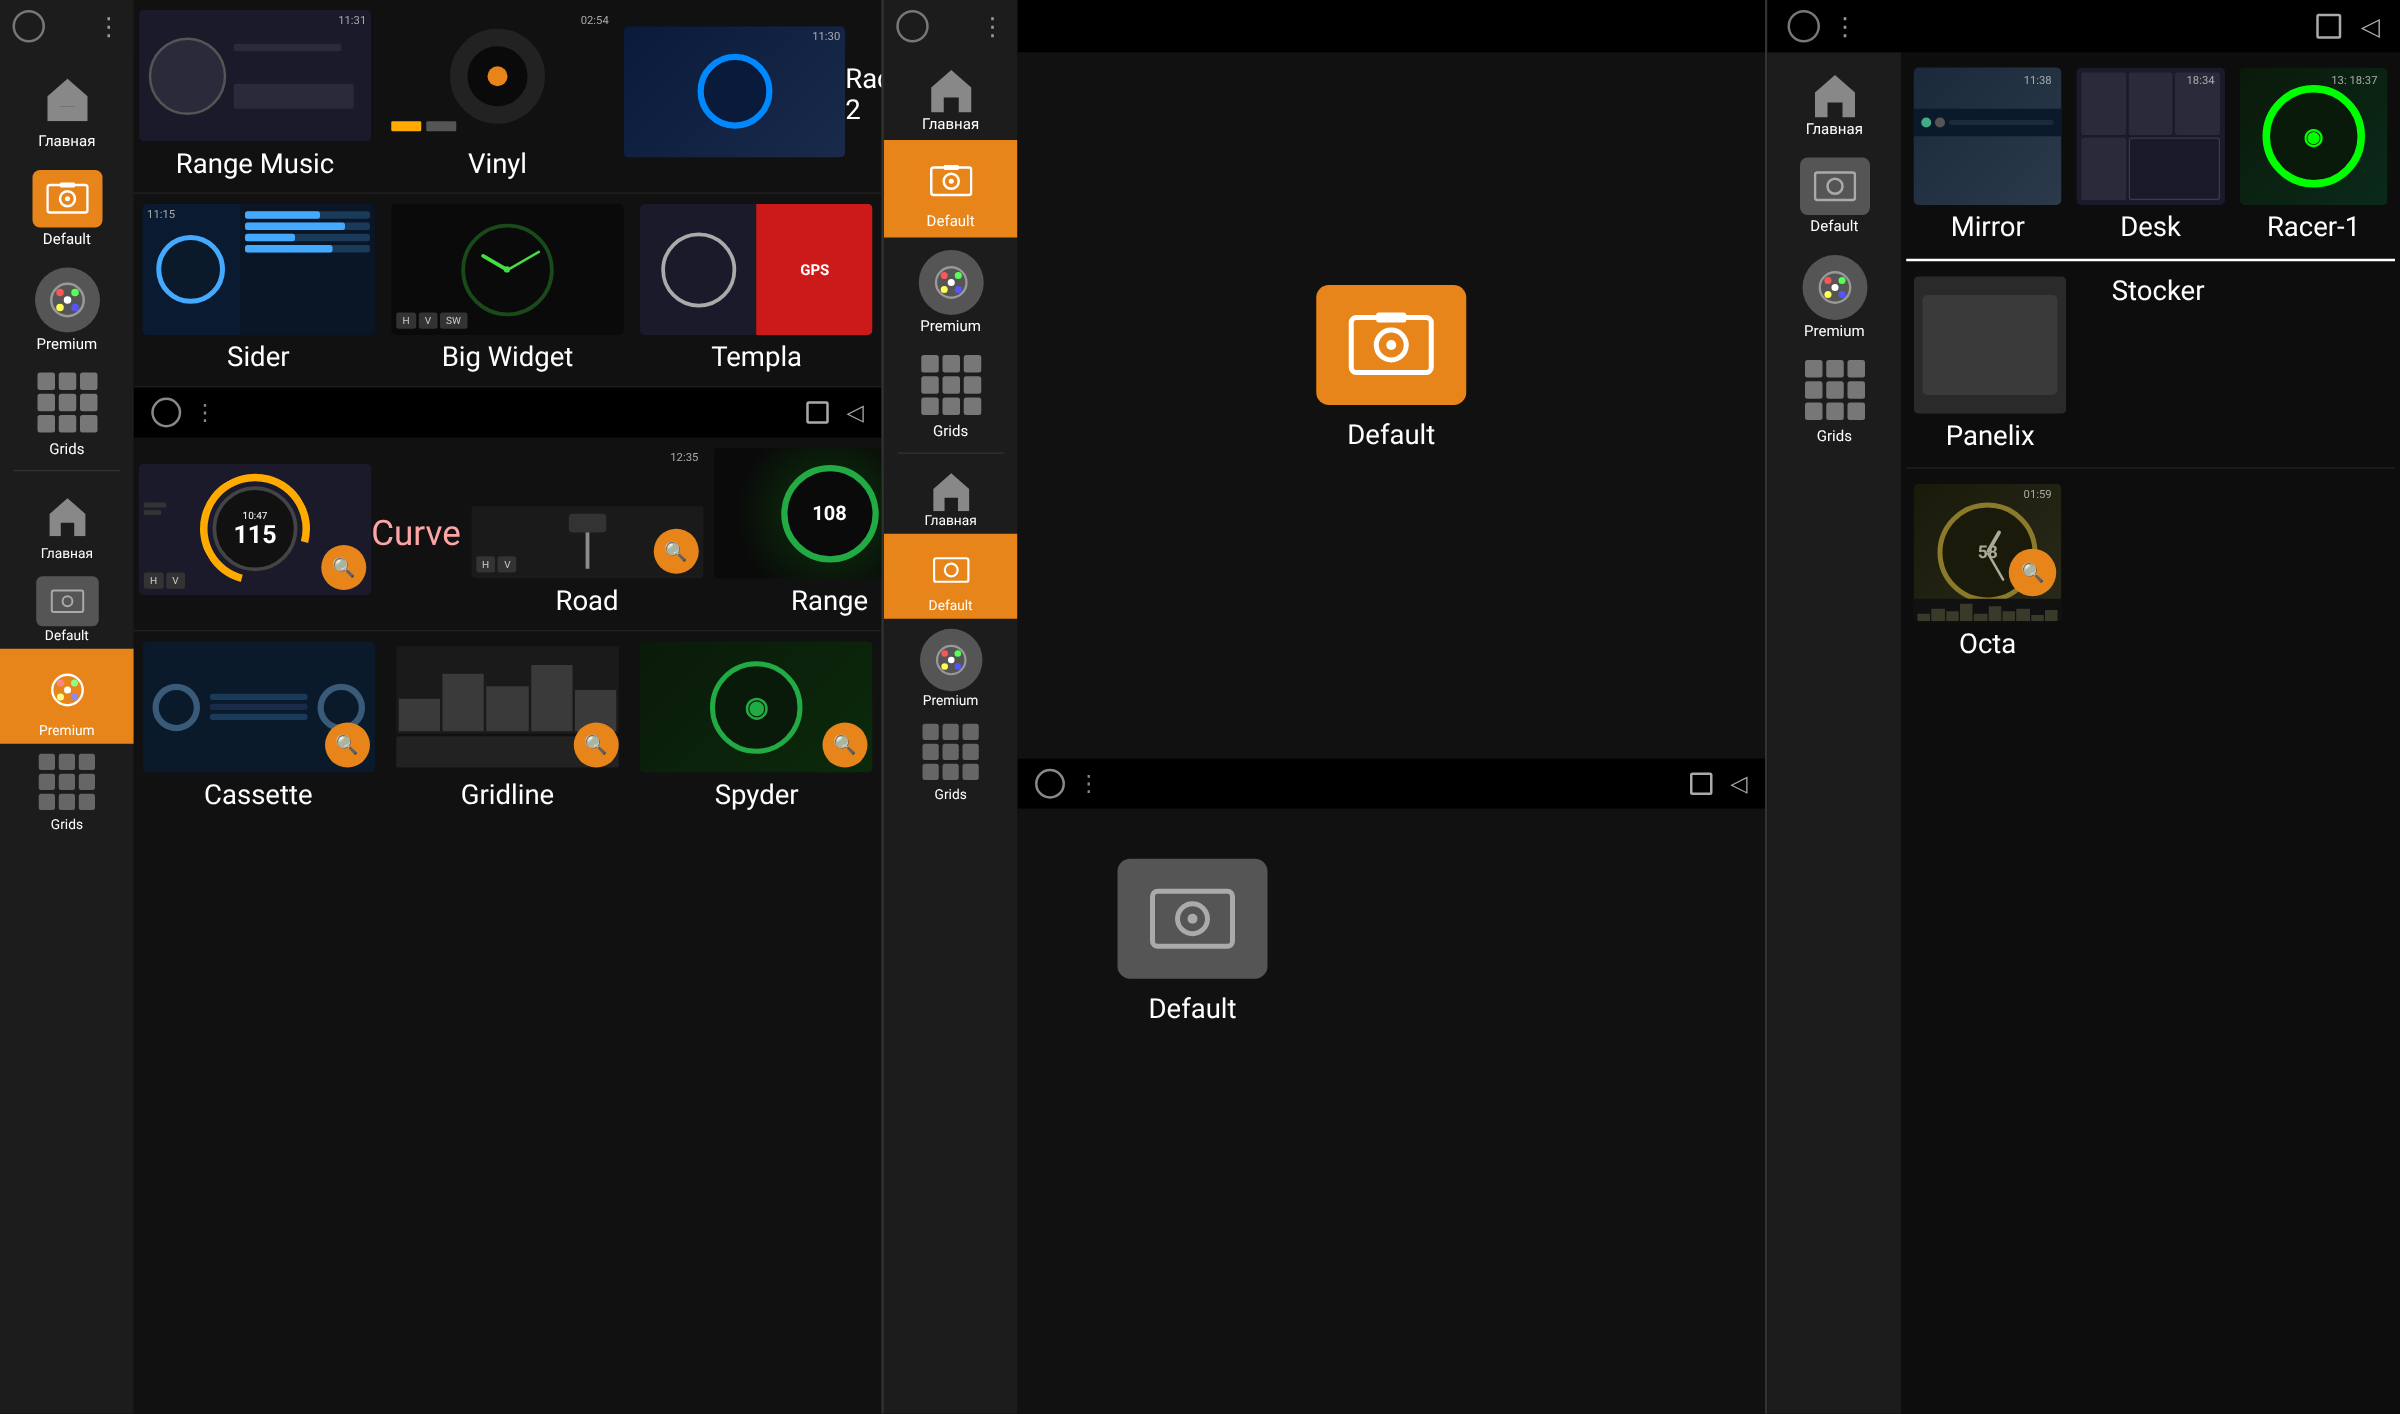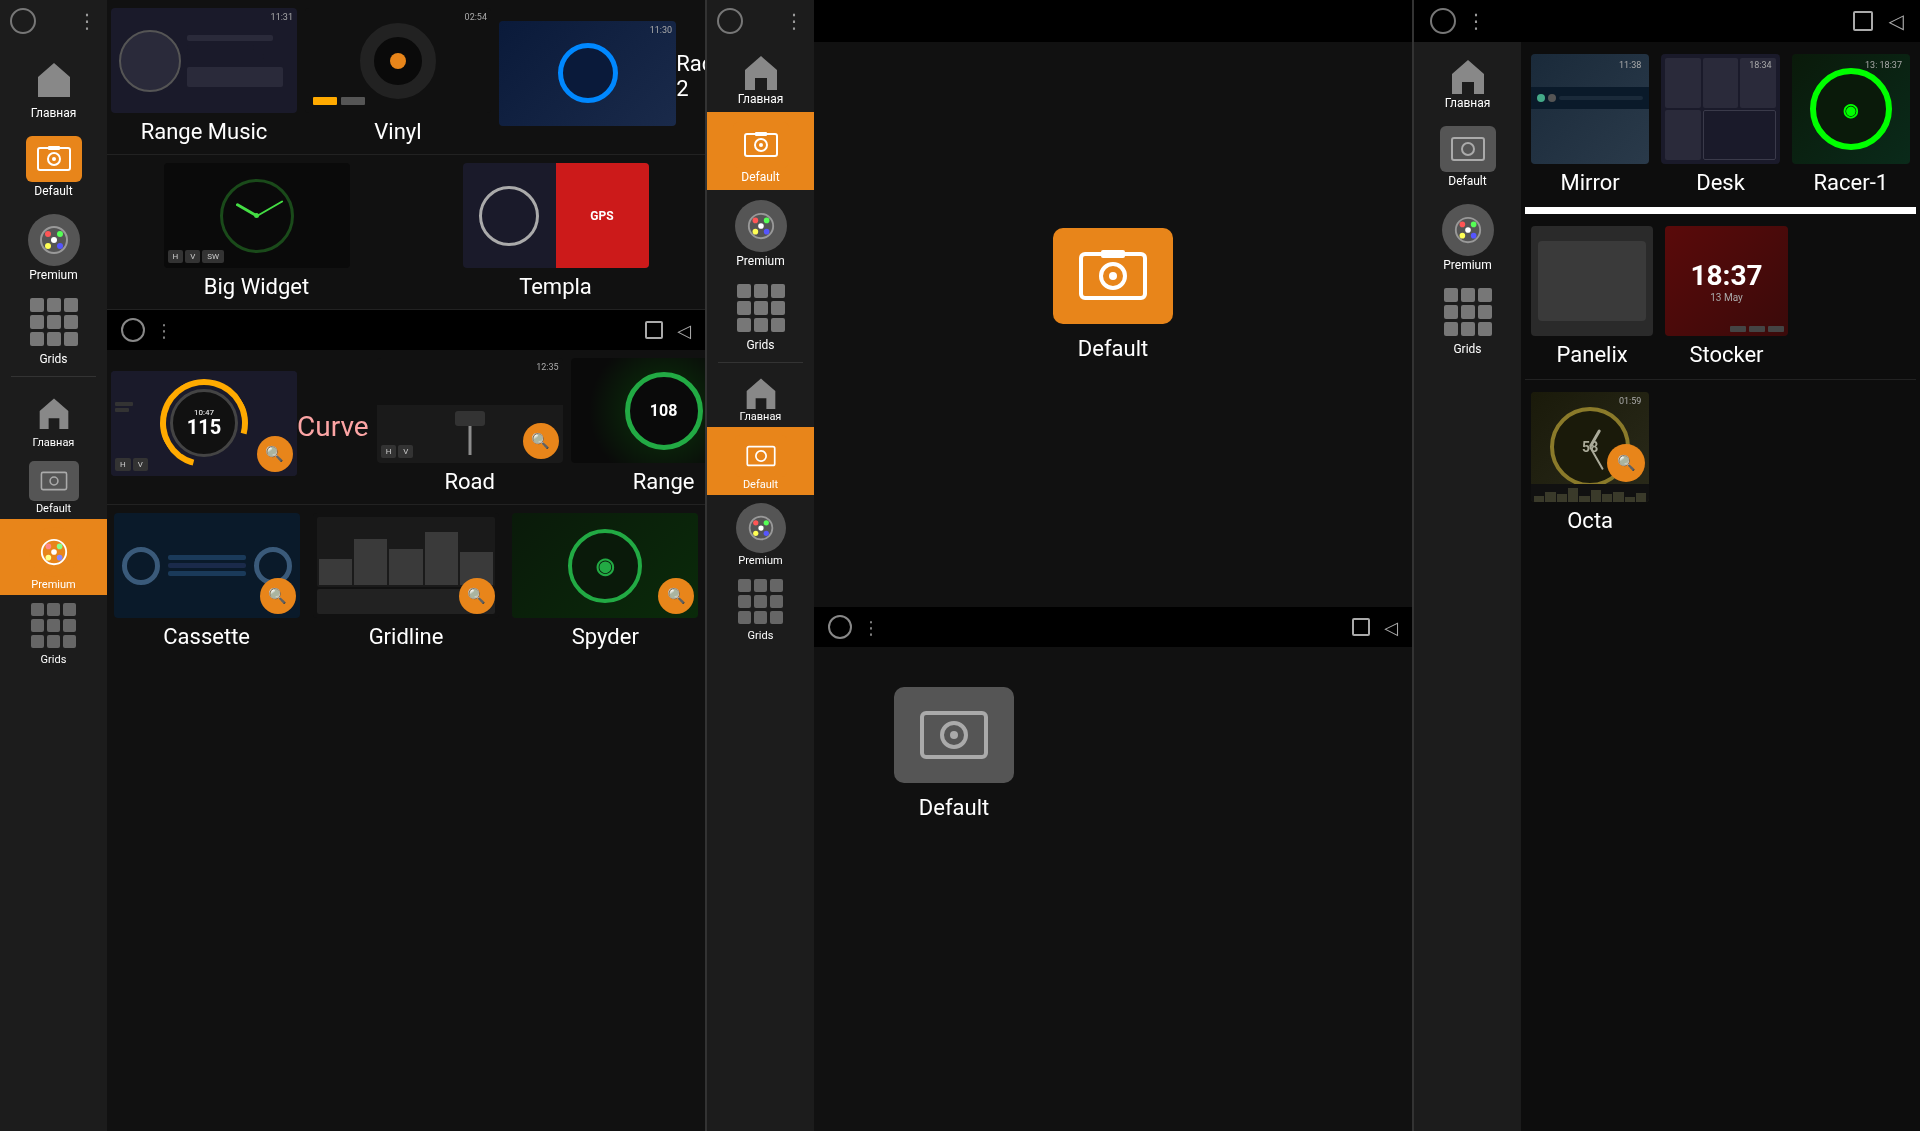"11:38" div { border-bottom: 7px solid #ffffff -> 2px solid #ffffff }
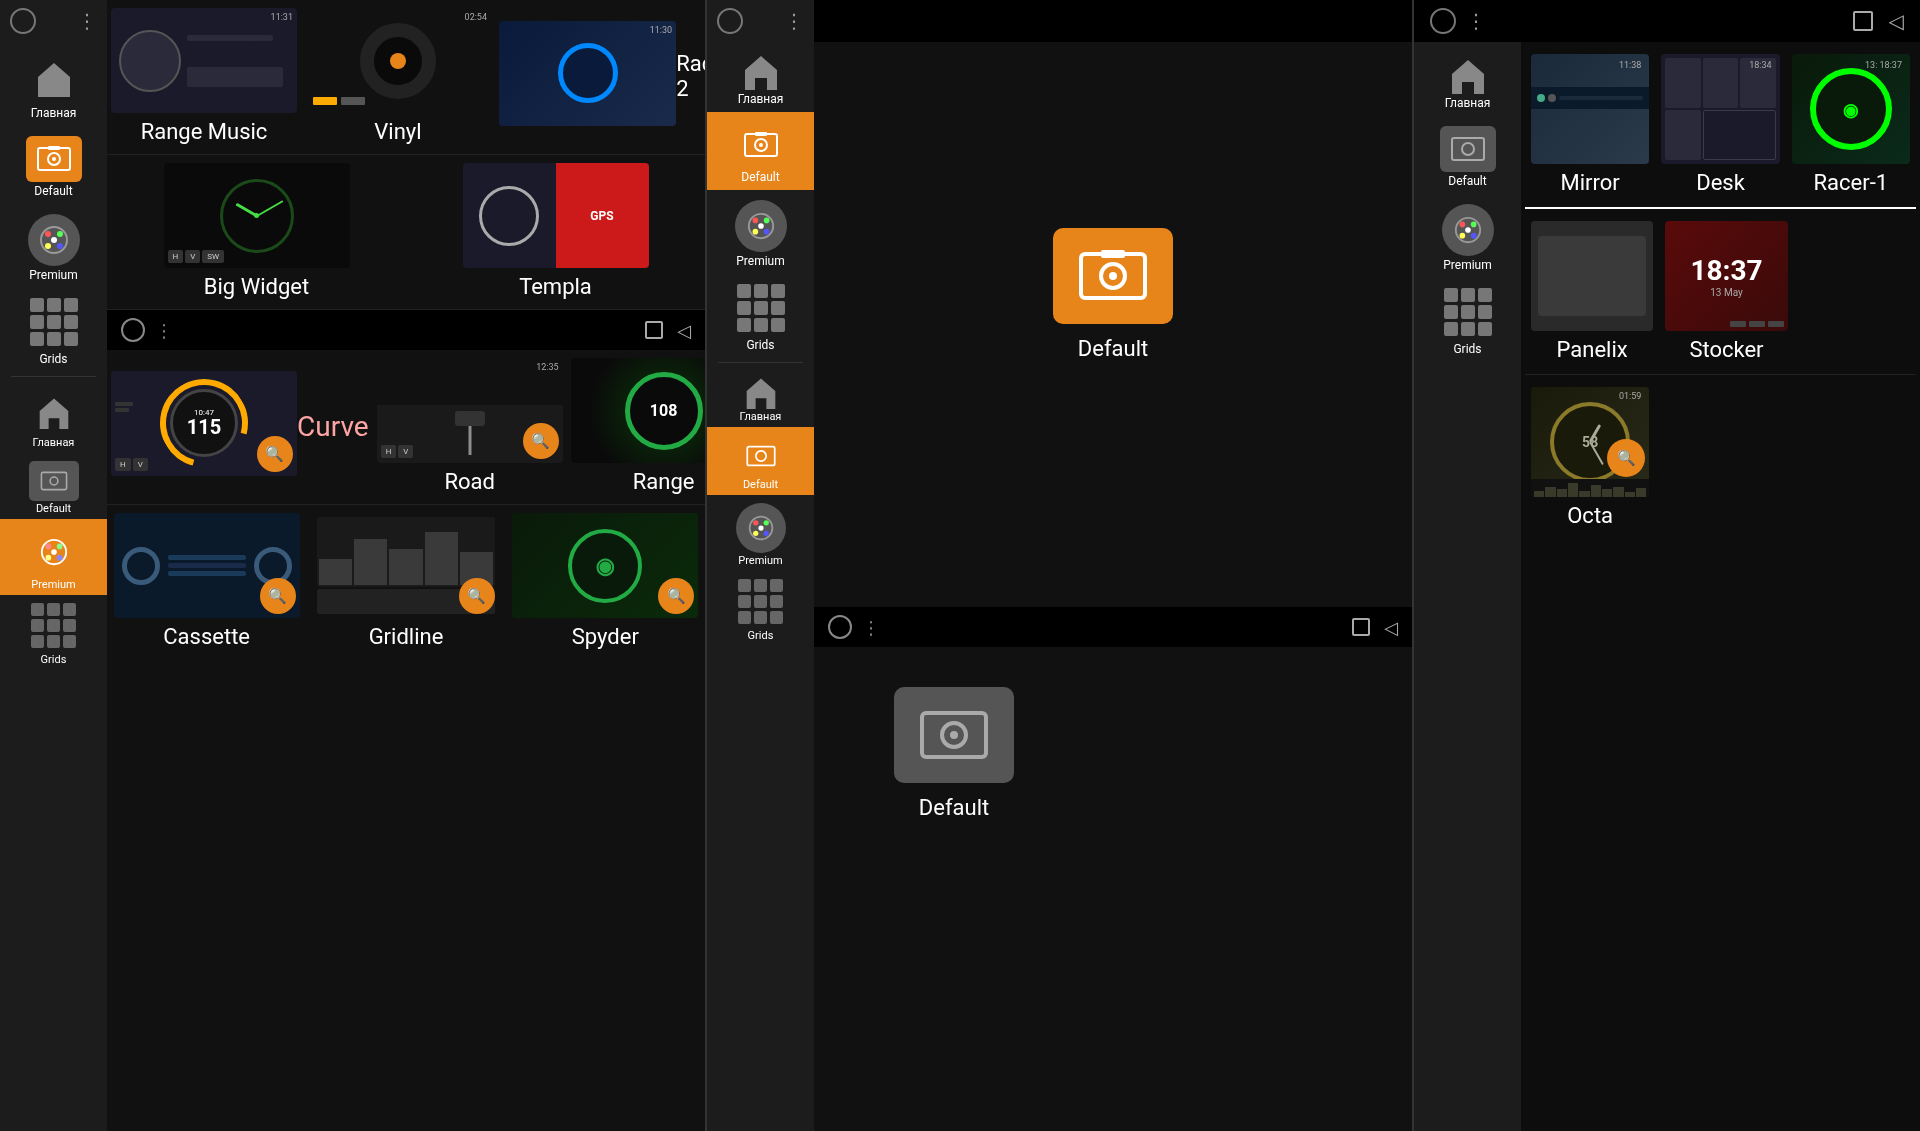"11:15" div { html: none -> <div> <div> <div> <div> <div></div> </div> <div> <div> <div></div> </div> <div> <div></div> </div> <div> <div></div> </div> <div> <div></div> </div> </div> </div> <div>11:15</div> </div> <span>Sider</span> </div> }
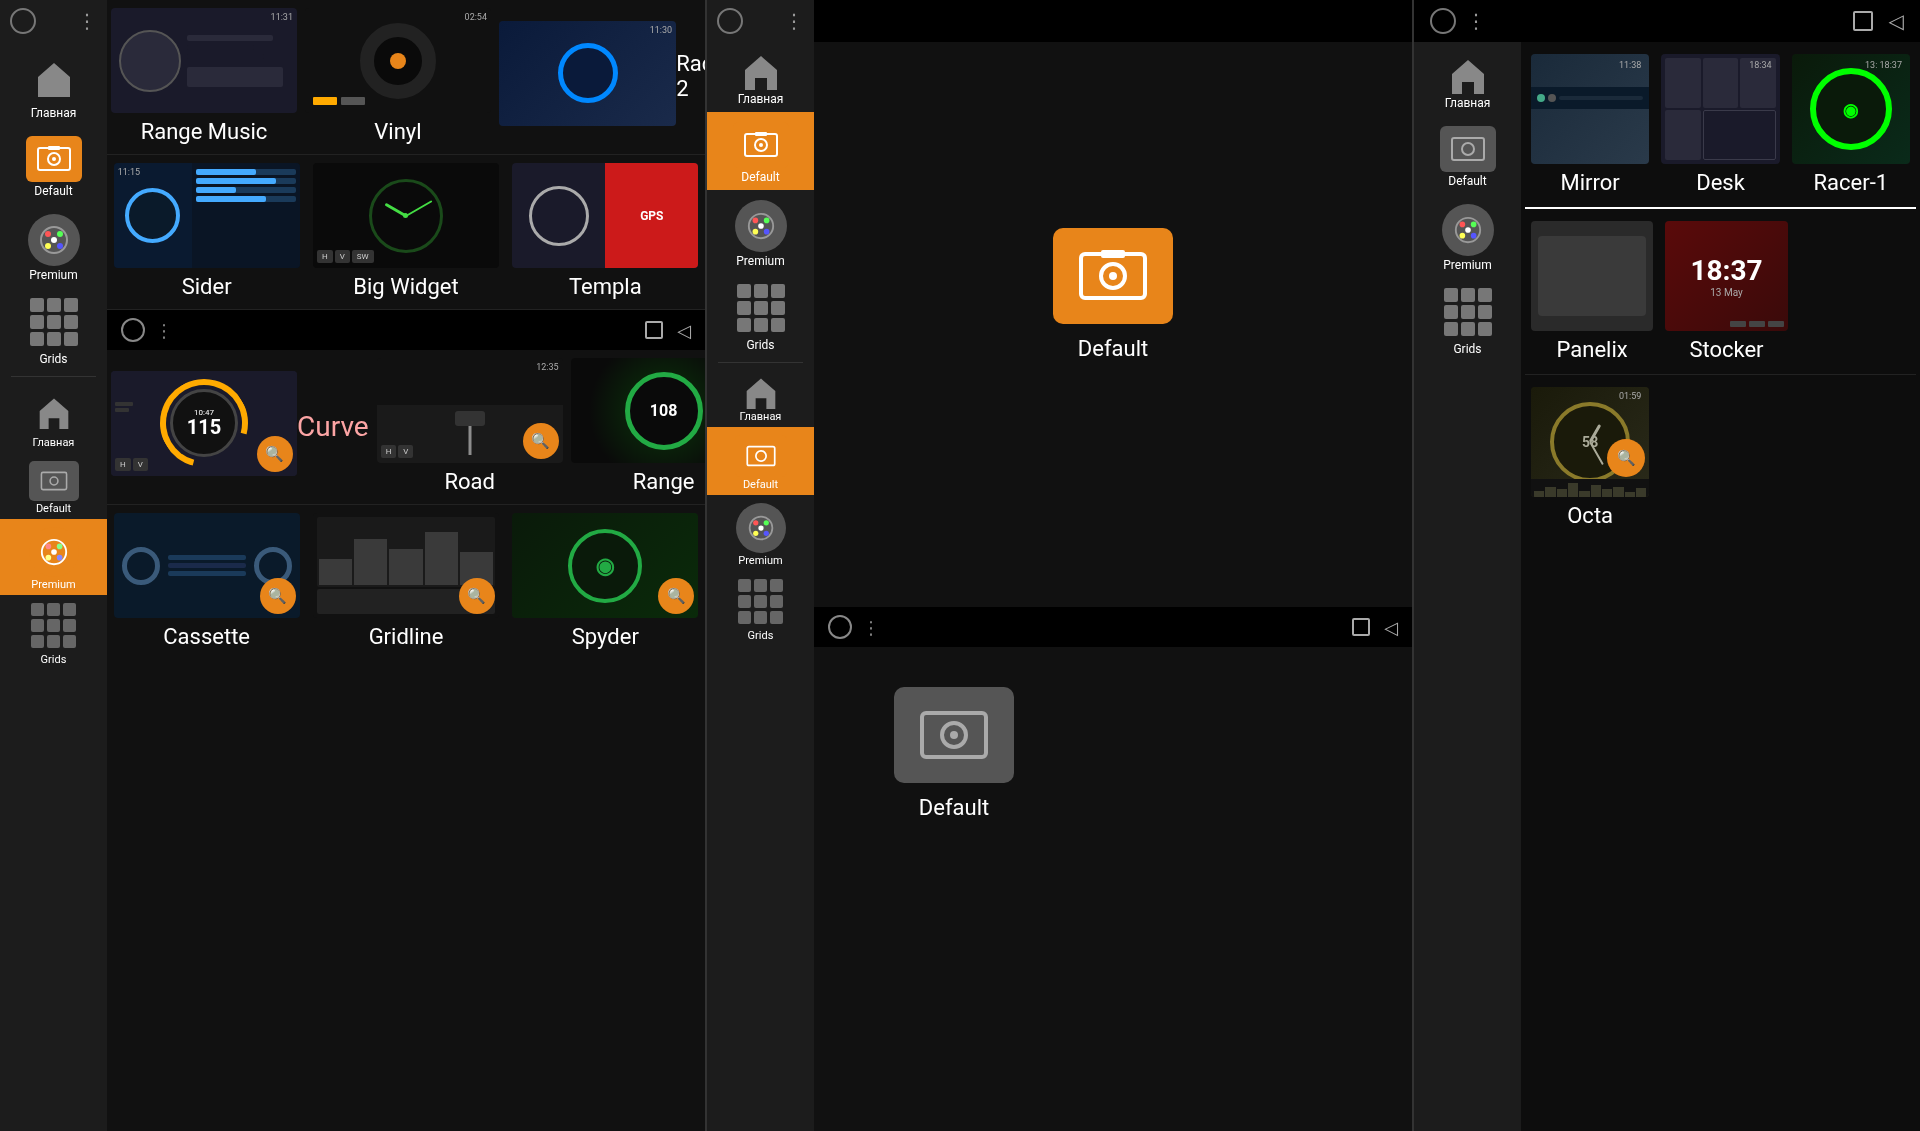"18:37" div { html: <div> <div> <div>18:37</div> <div>13 May</div> </div> <div> <div></div> <div></div> <div></div> </div> </div> -> none }
